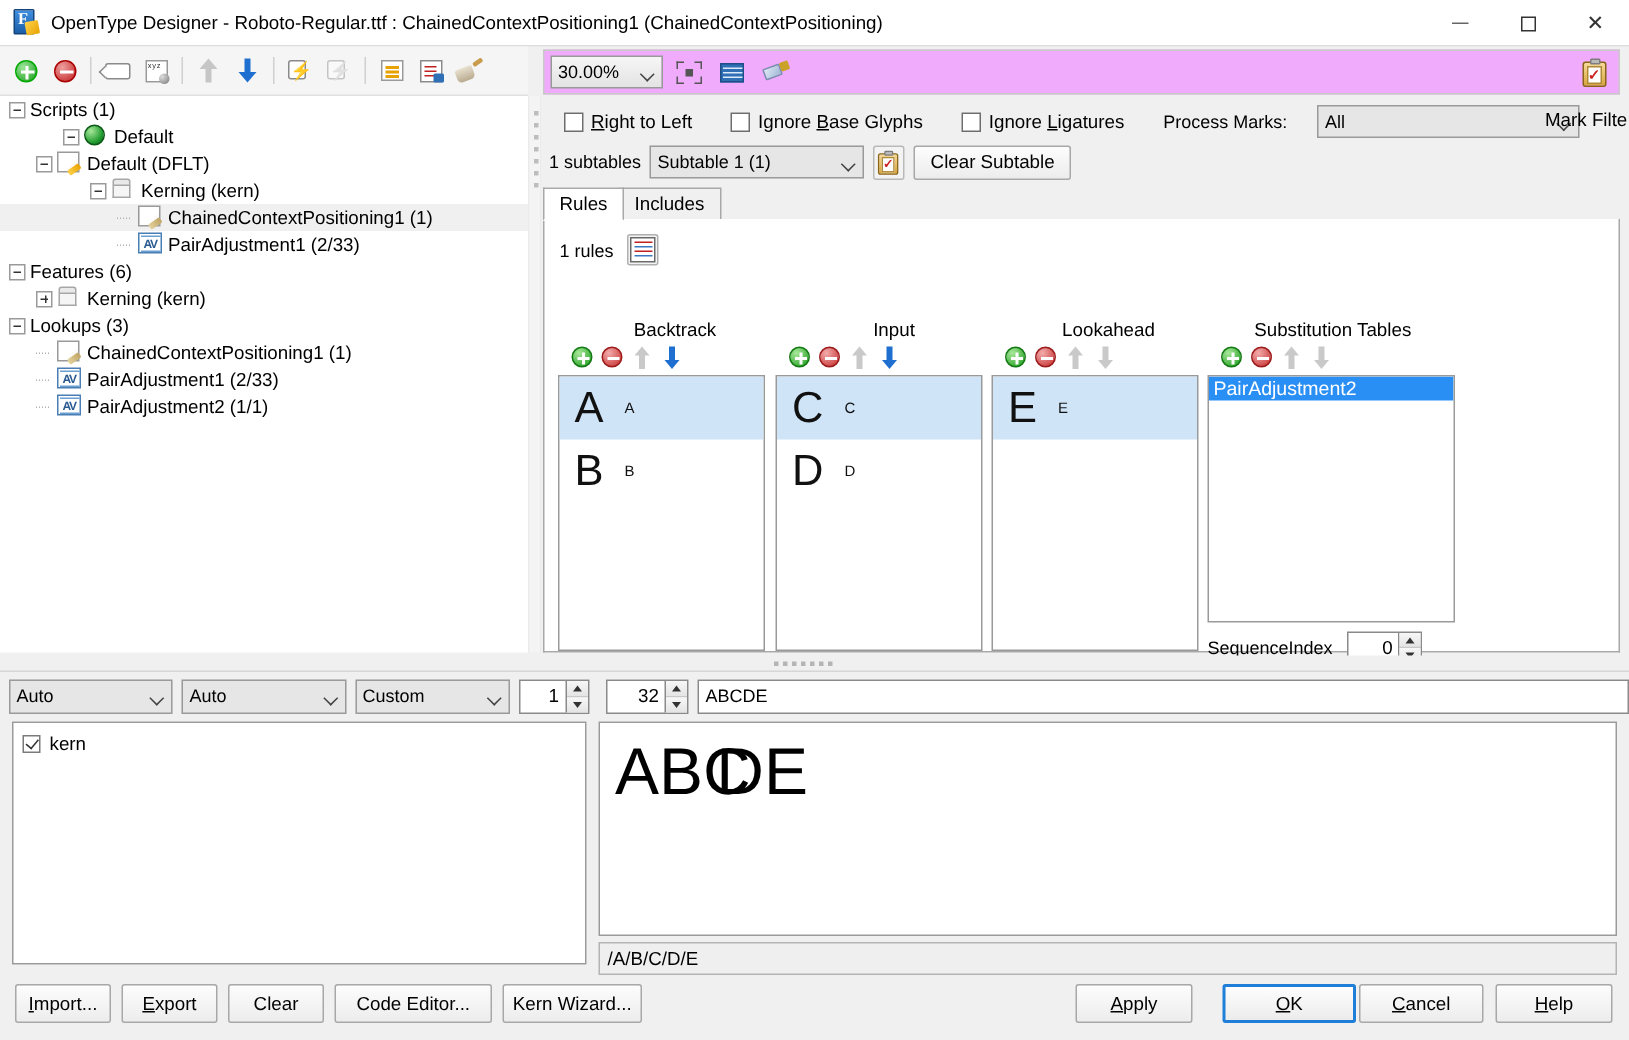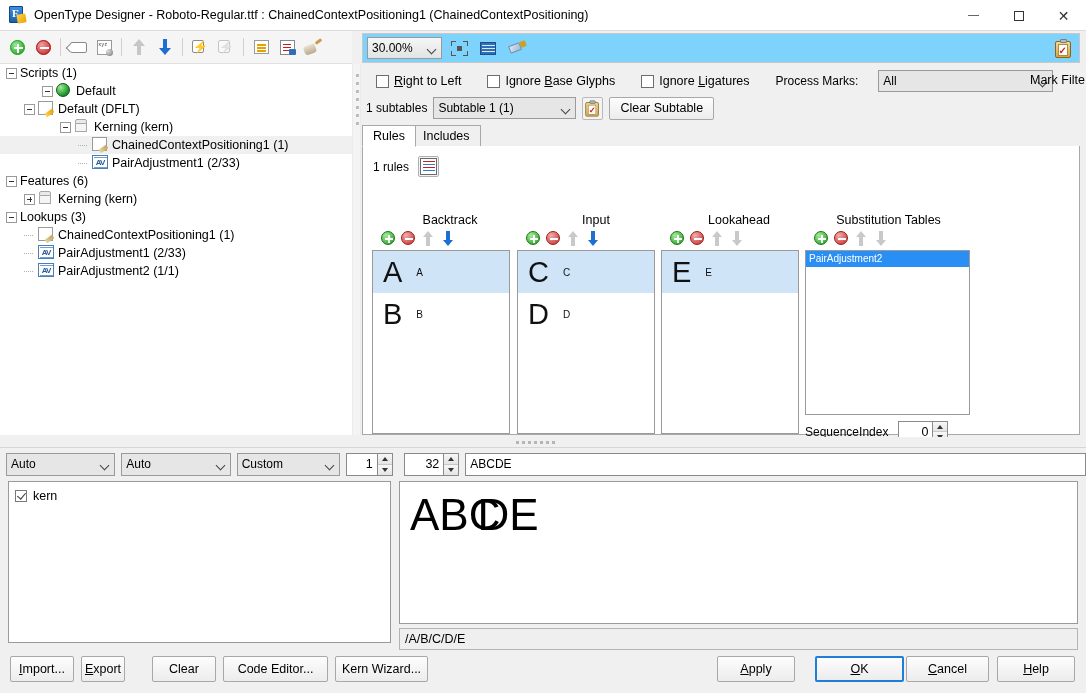"30.00%" .zoombar { background: #7dd3fc -> #f0abfc }
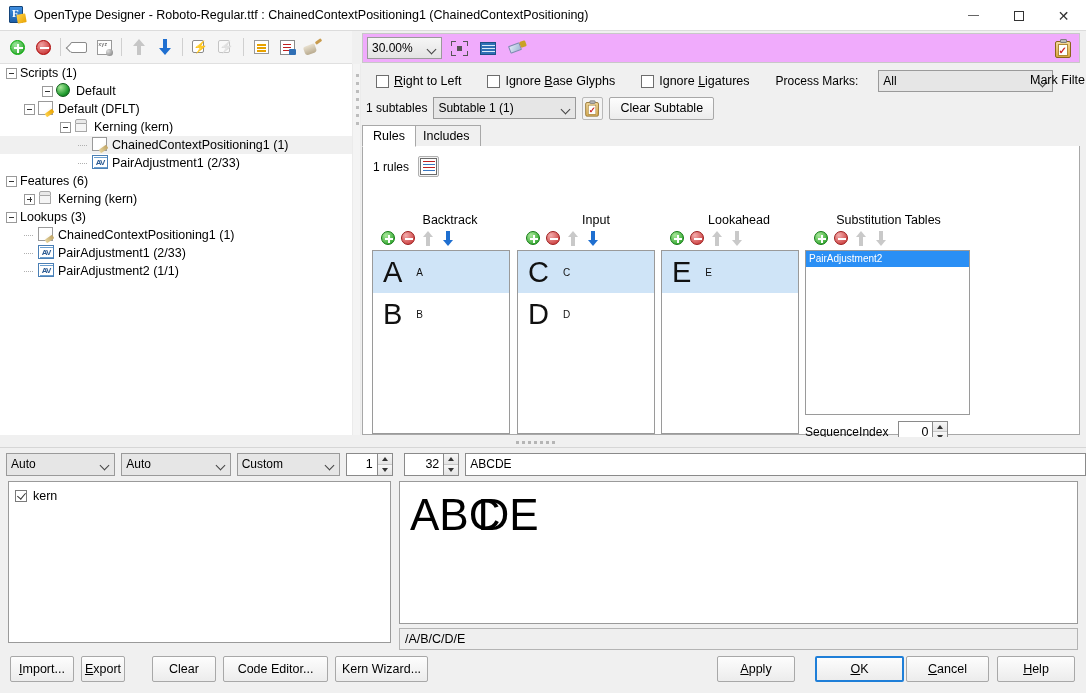"PairAdjustment2" .listitem { font-size: 10px -> 13px }
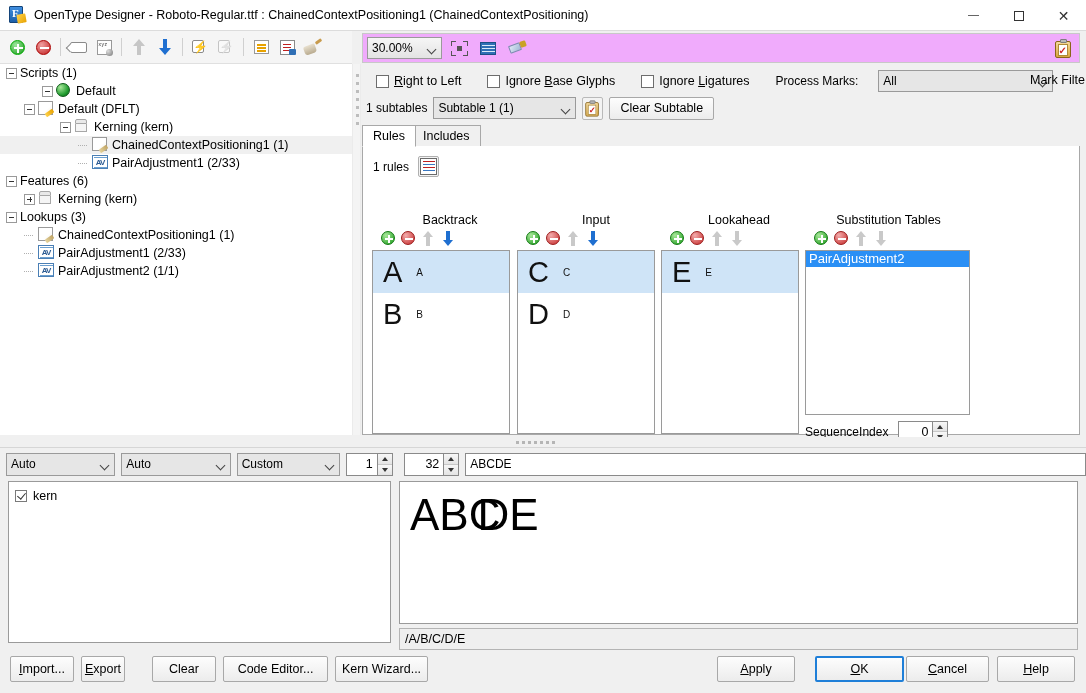"Export" div.btn { width: 44px -> 64px }
